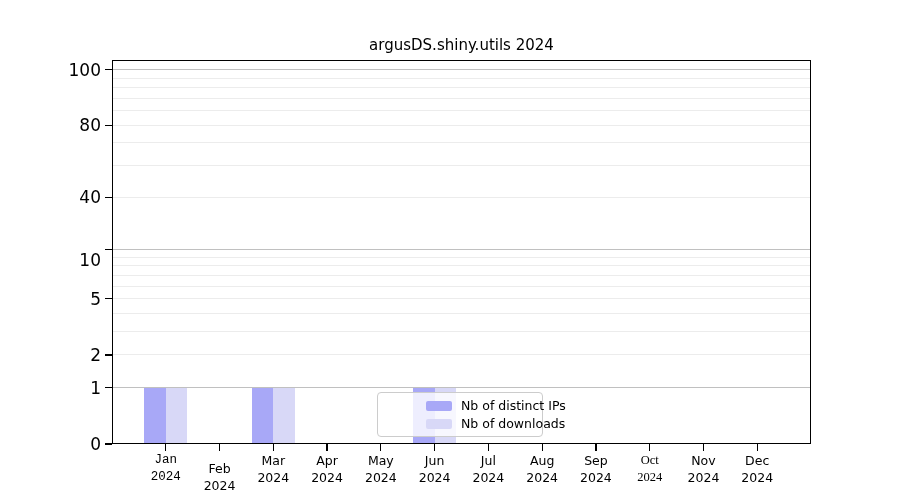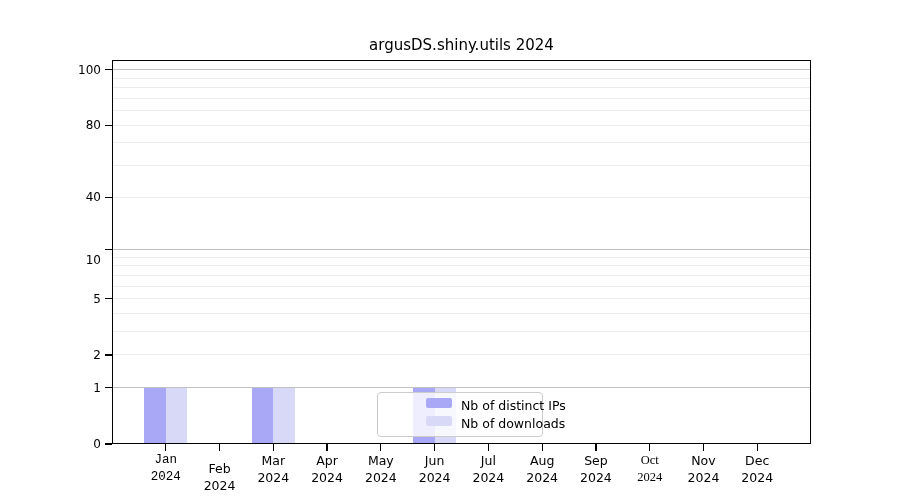"100" .ytick-label { font-size: 12px -> 17px }
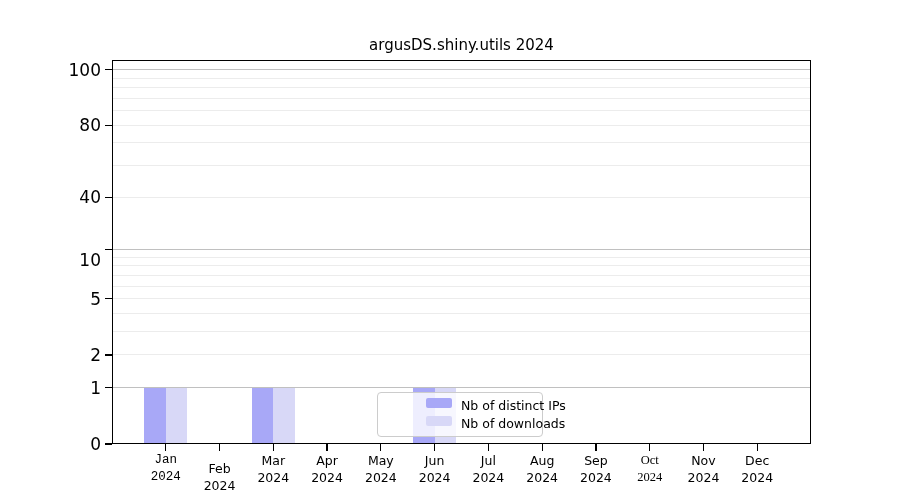"Nb of distinct IPs" .legend-row { align-items: none -> center }
